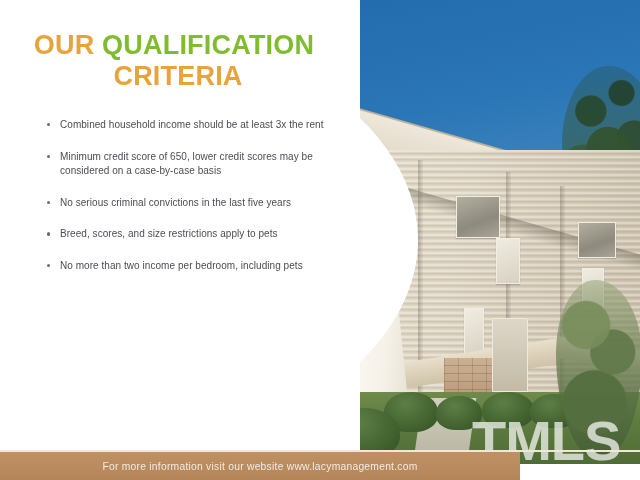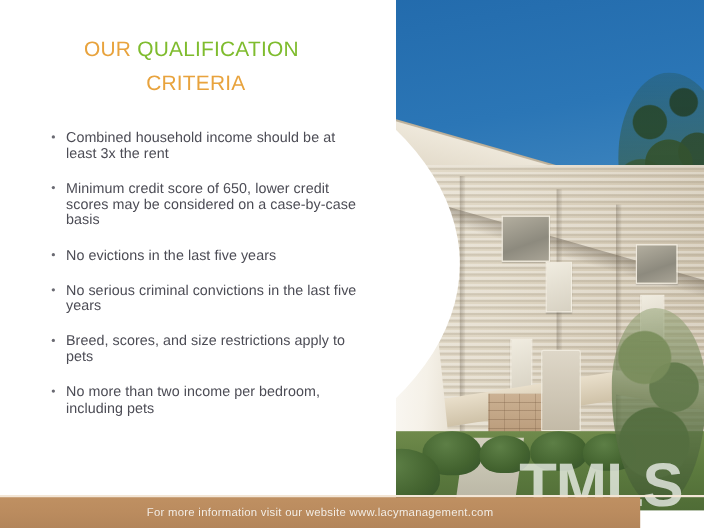"OUR QUALIFICATION" .title-line { font-size: 19px -> 27px; font-weight: normal -> bold }
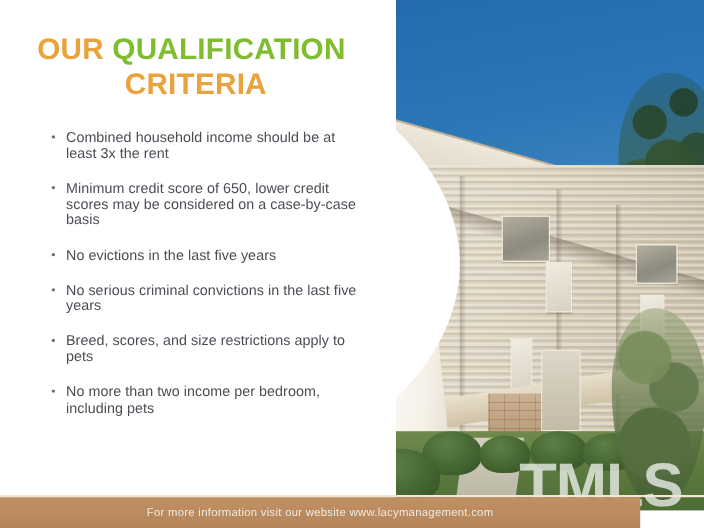"Combined household income should be" .bullet-item { font-size: 13px -> 10px }
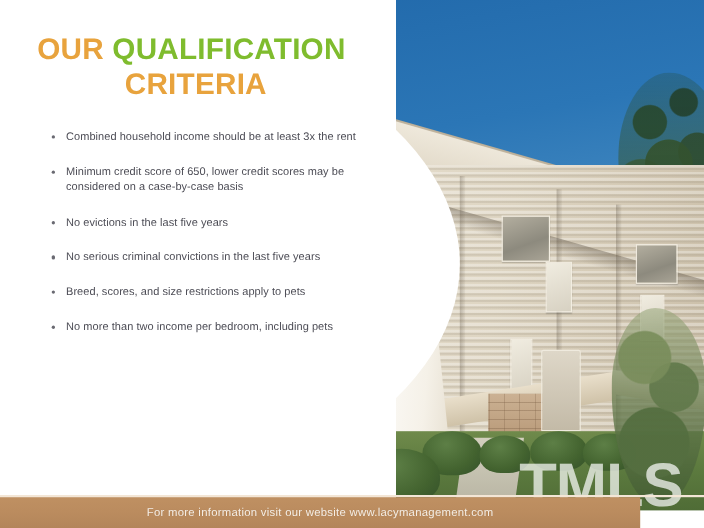"No evictions in the last" div.bullet-item { html: <div>No evictions in the last five years</div> -> none }
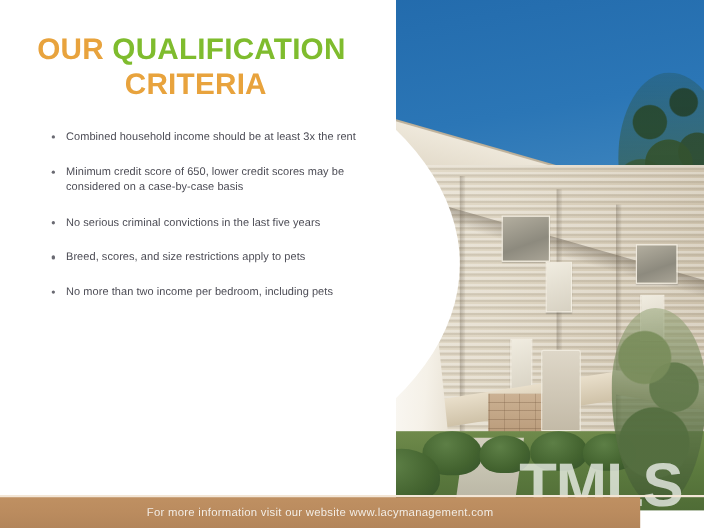"For more information visit our" .footer { width: 582px -> 520px }
